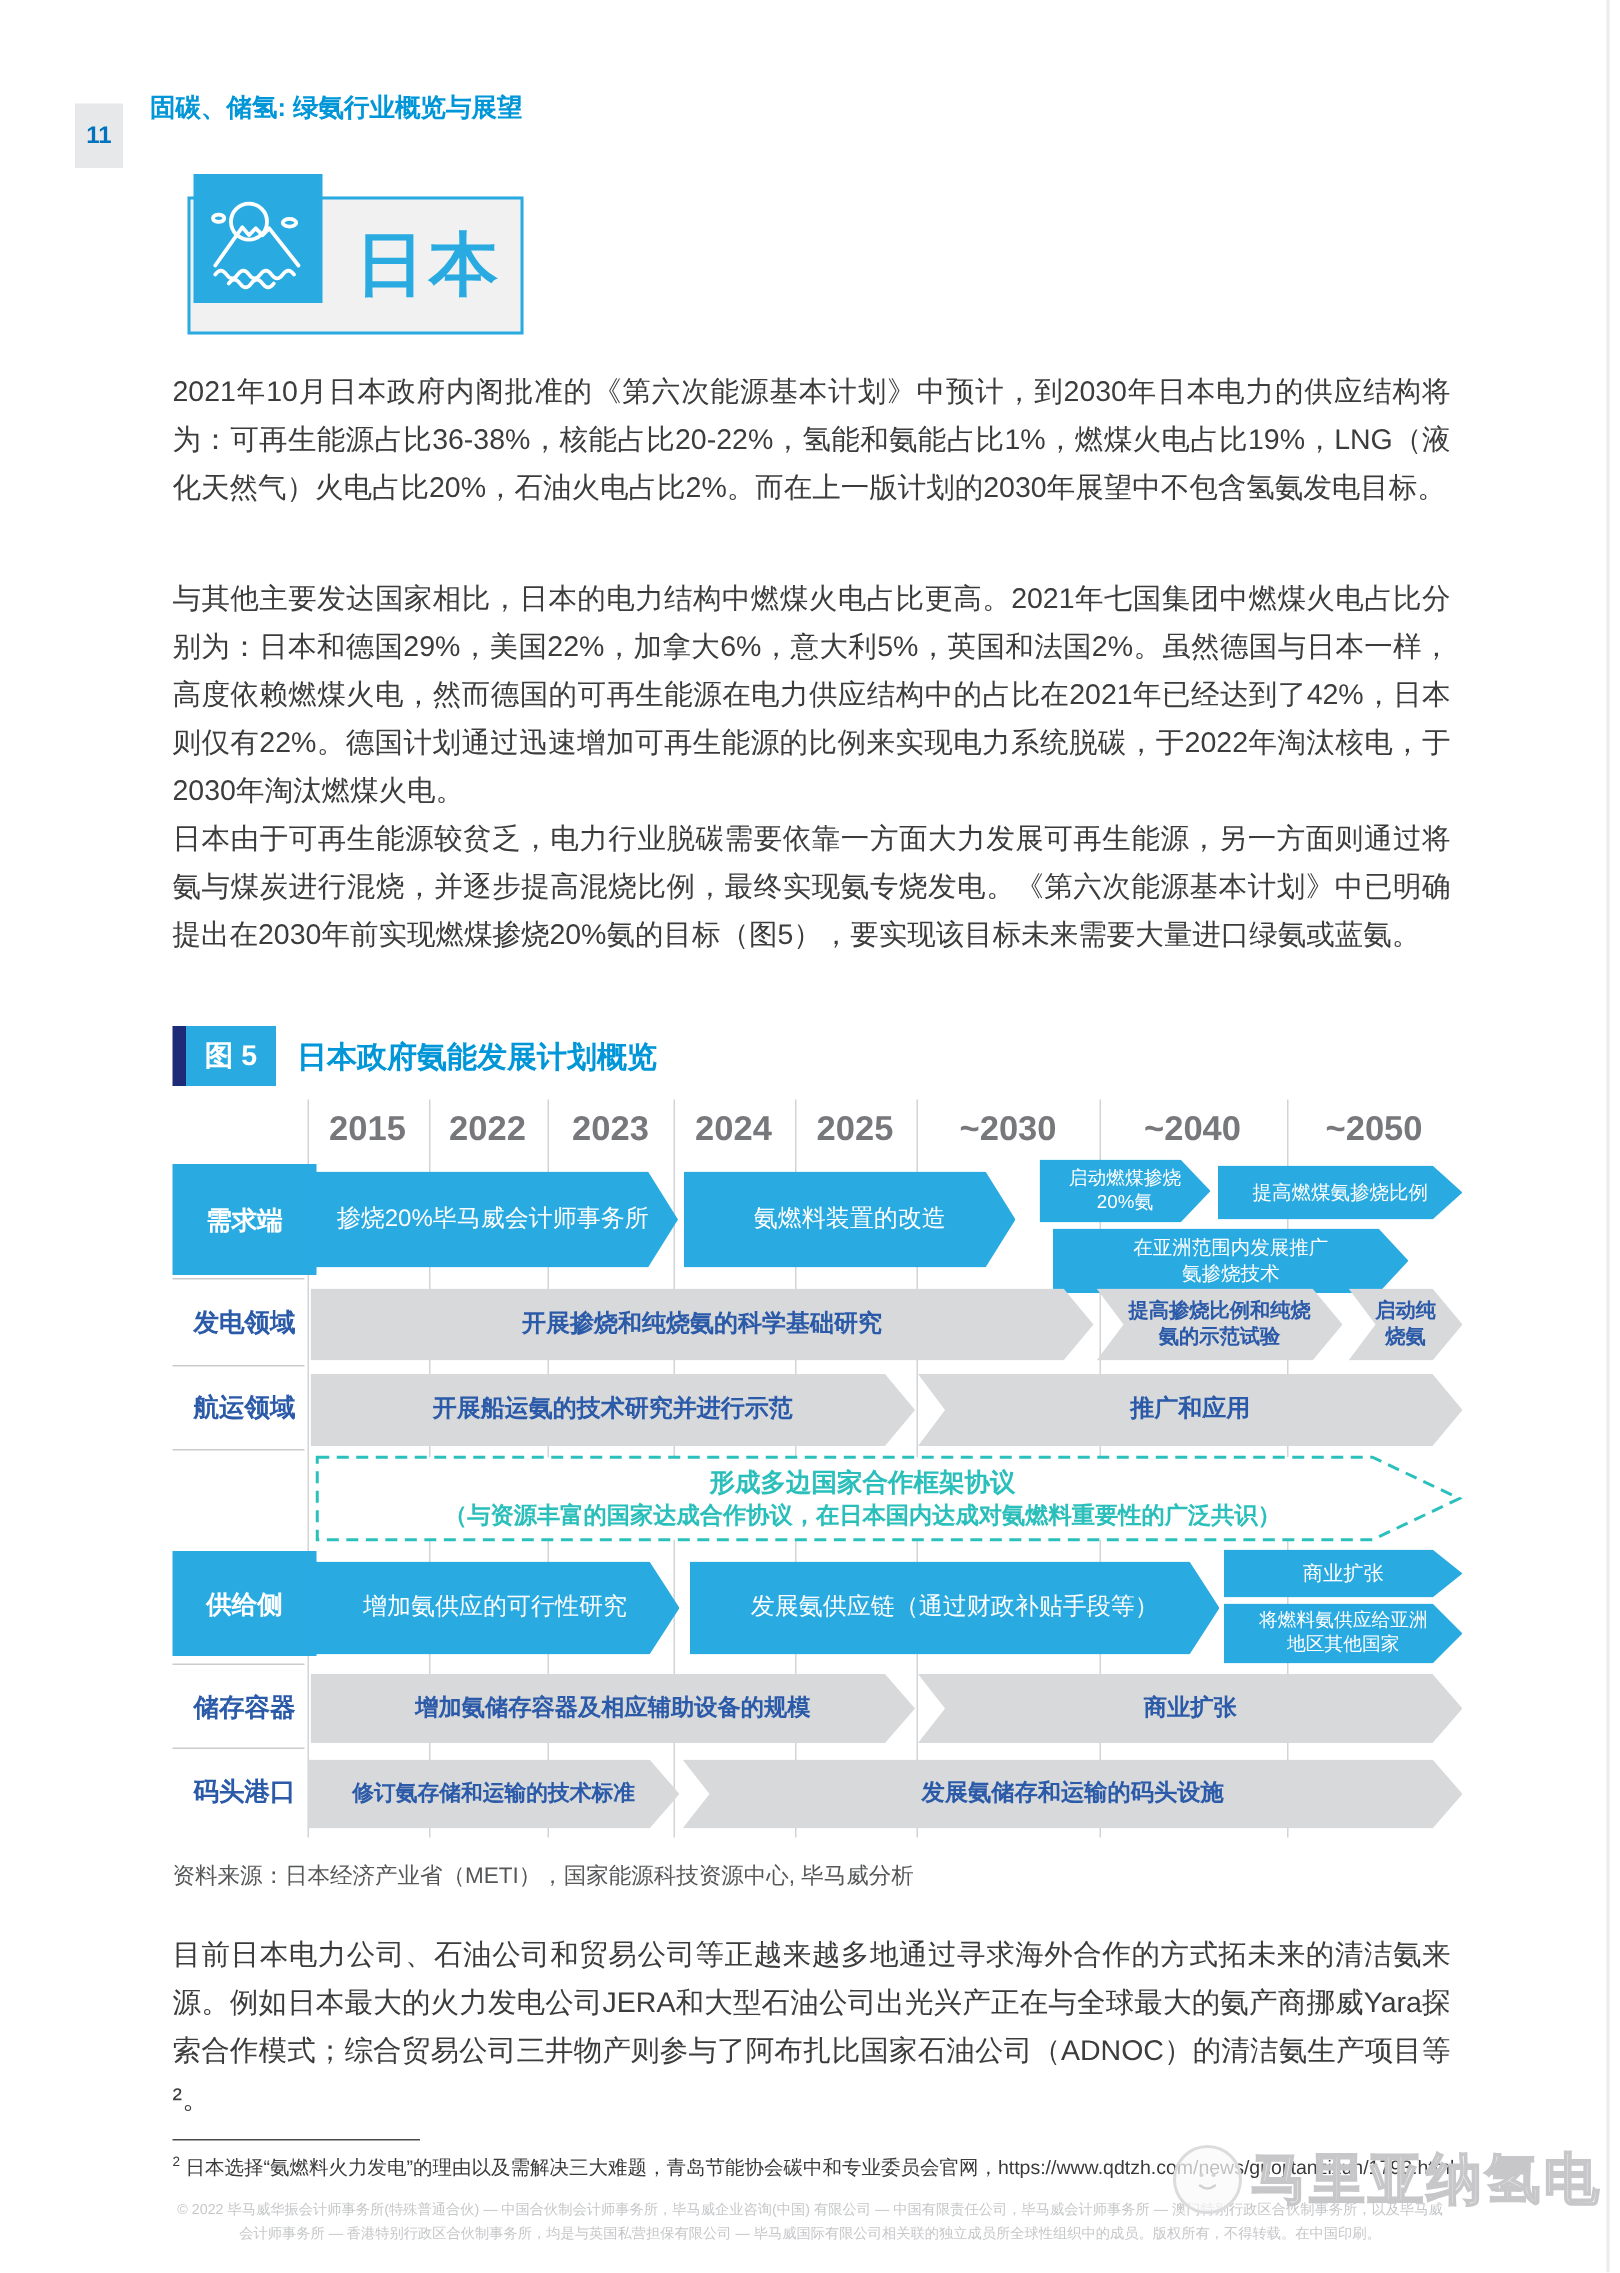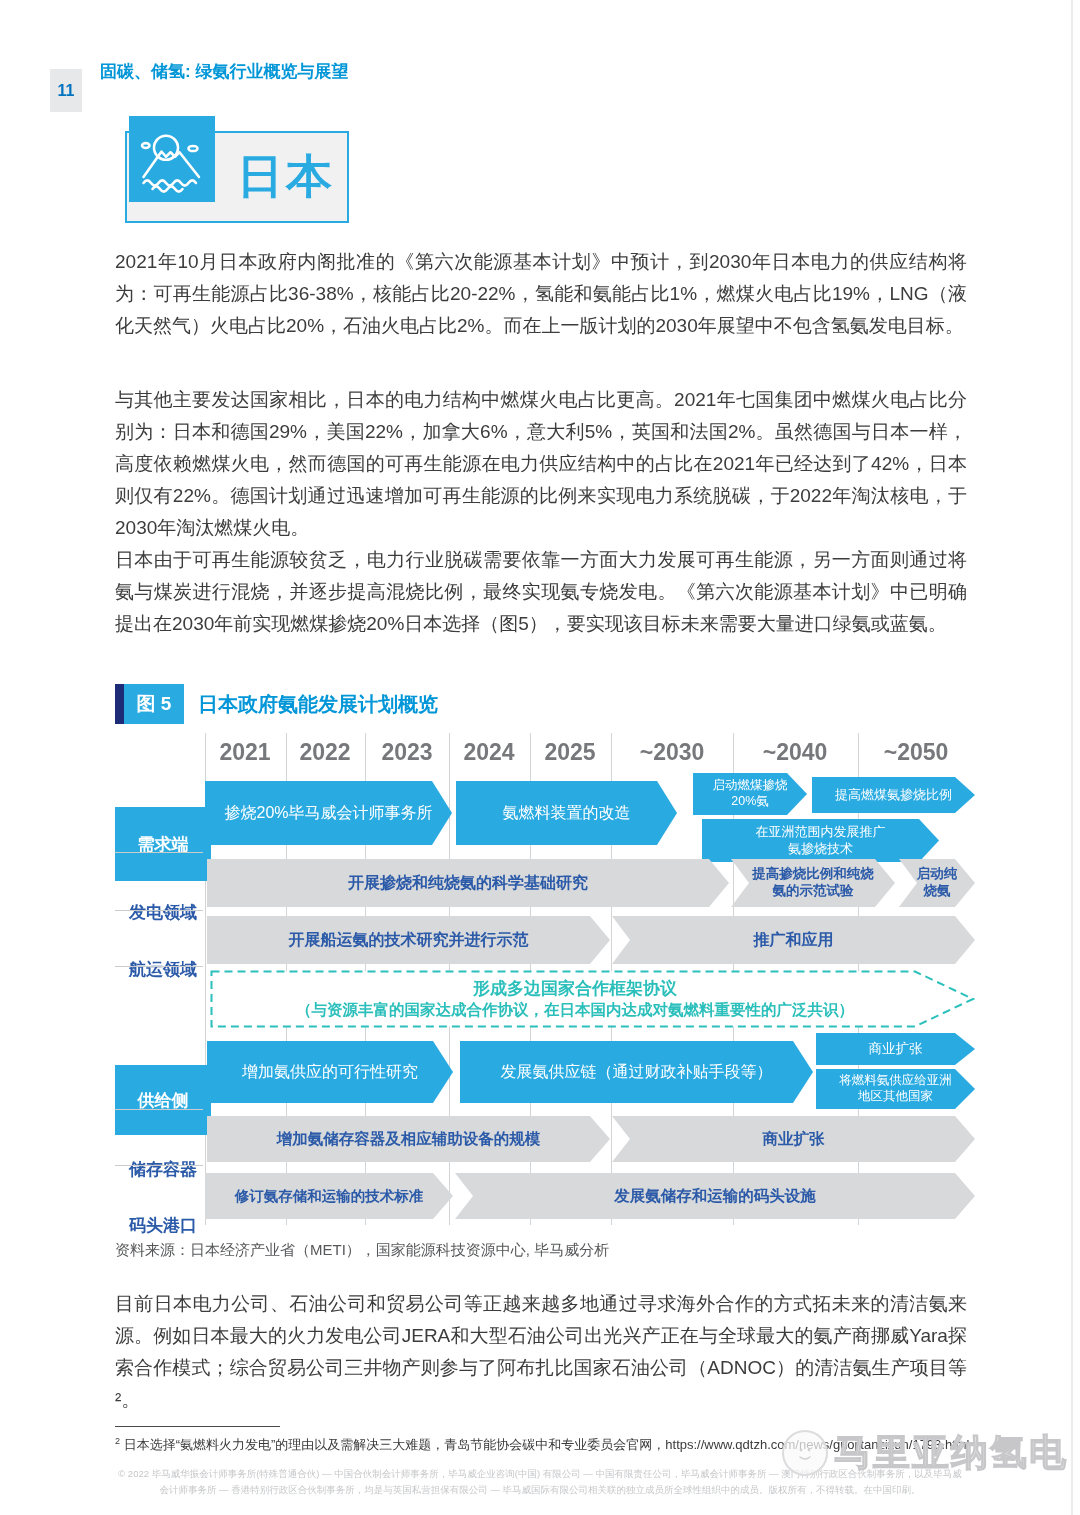"日本由于可再生能源较贫乏，电力行业脱碳需要依靠一方面大力发展可再生能源，另一方面" div.abs { text: 20%日本选择 -> 20%氨的目标 }
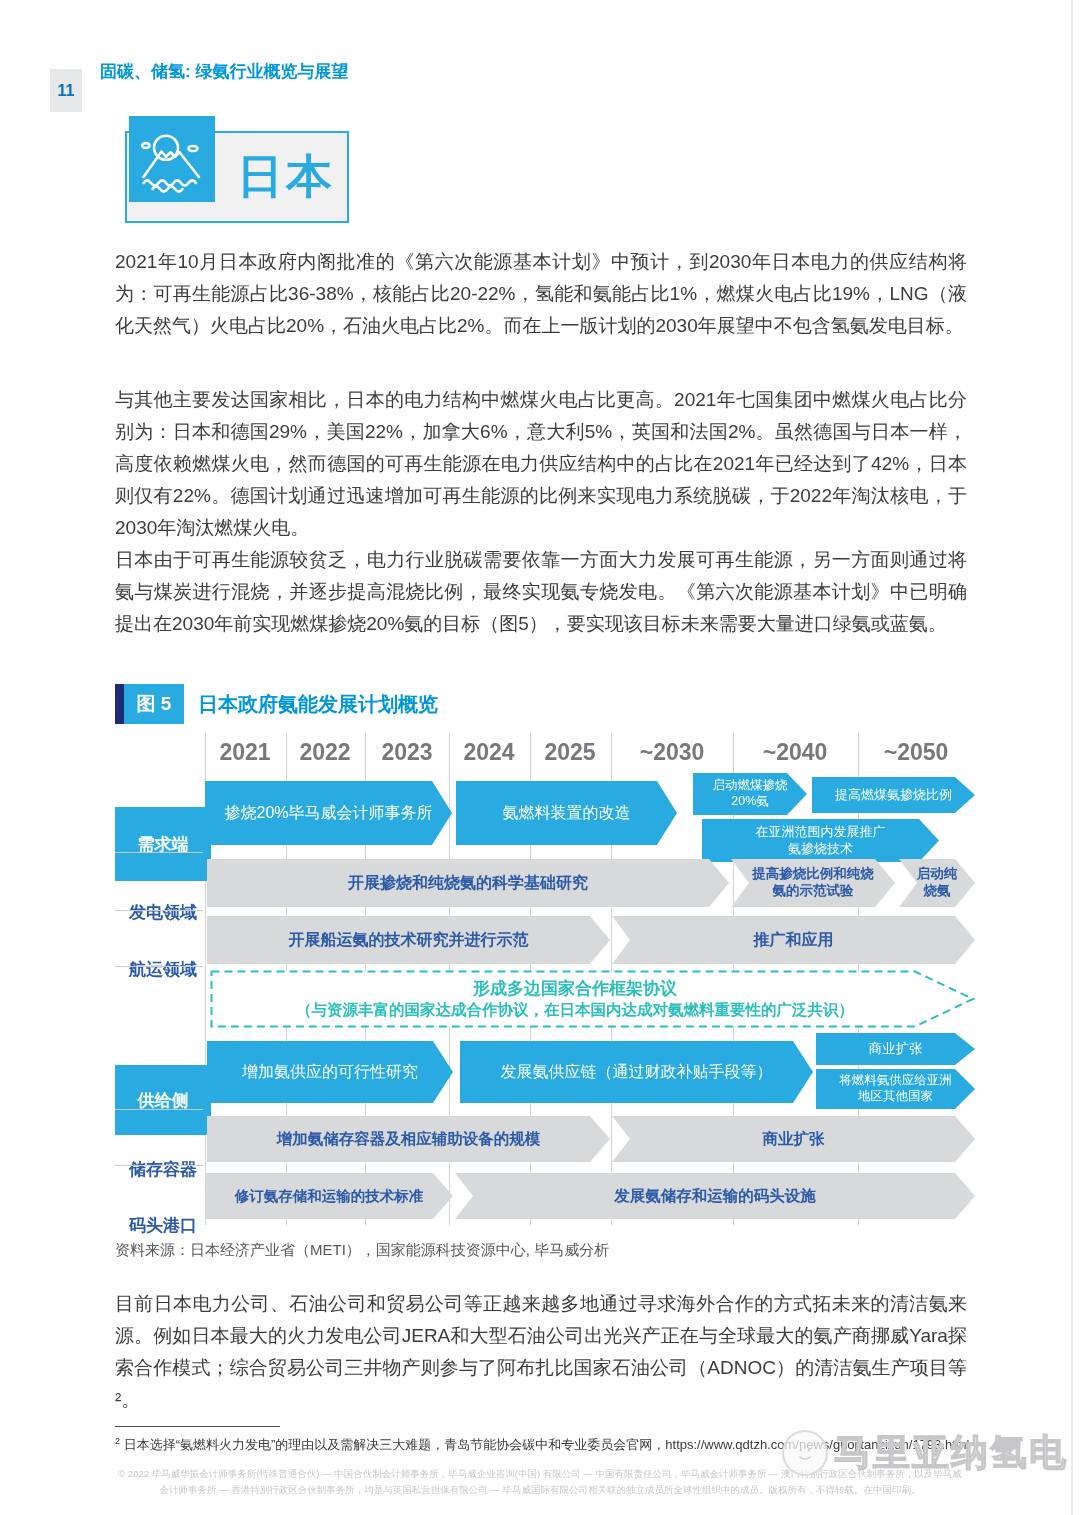"2021" span.ylab { text: 2021 -> 2015 }
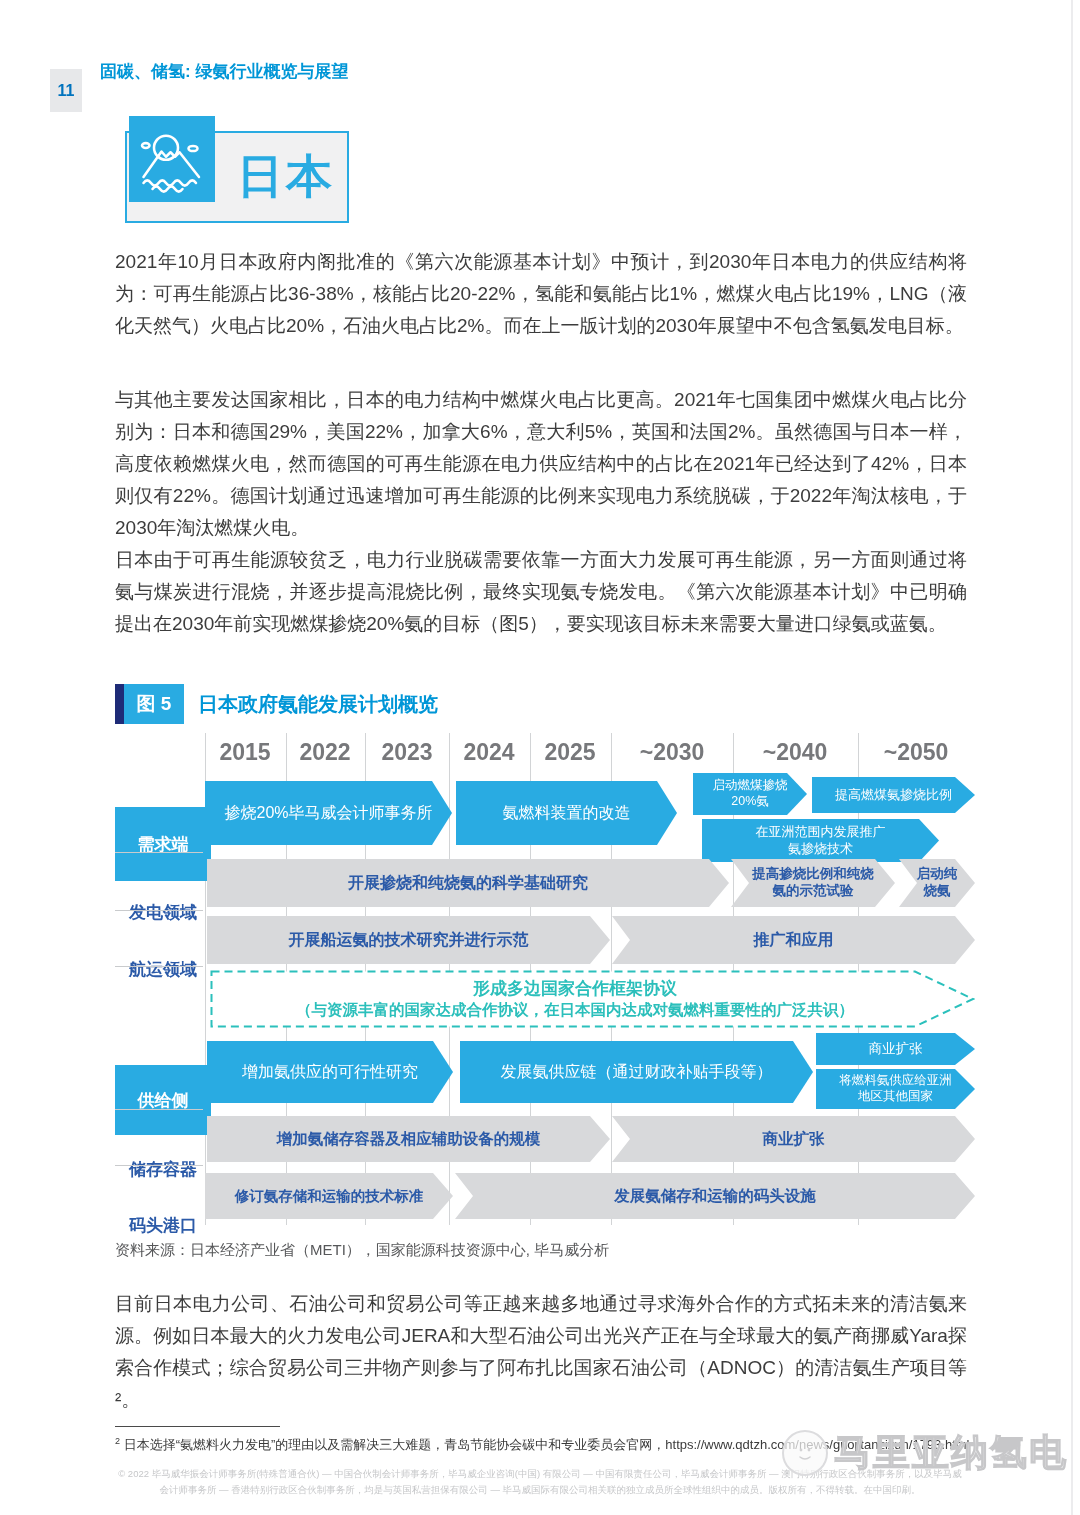"需求端" .rowlab { margin-top: 31px -> none }
